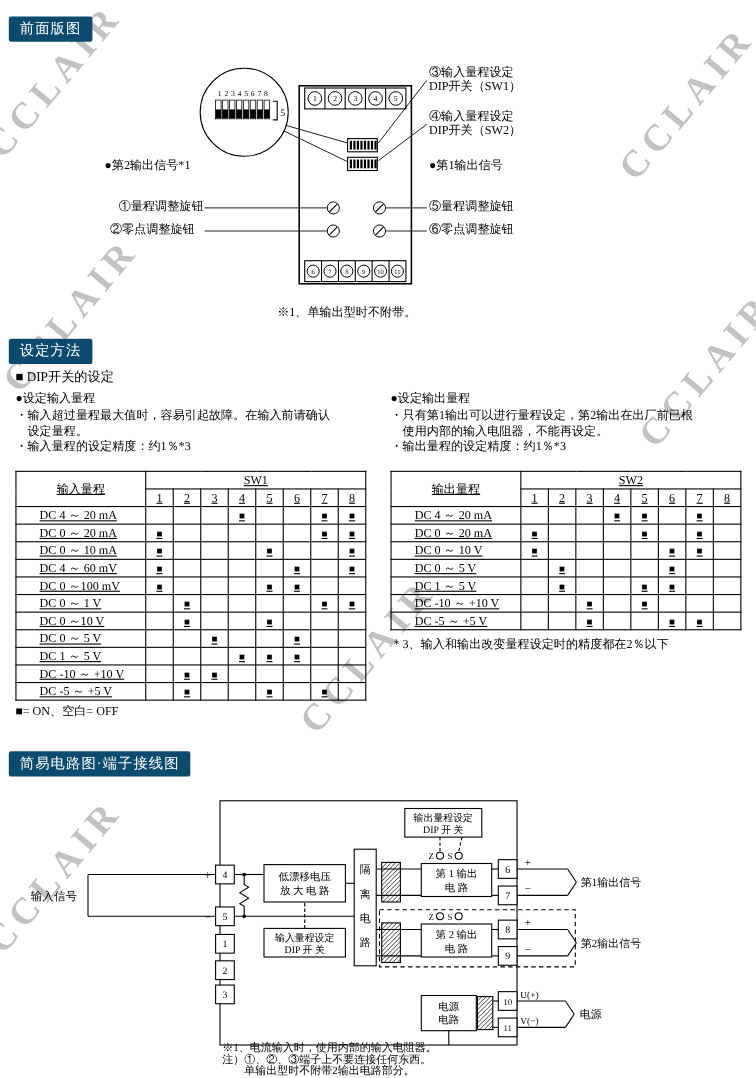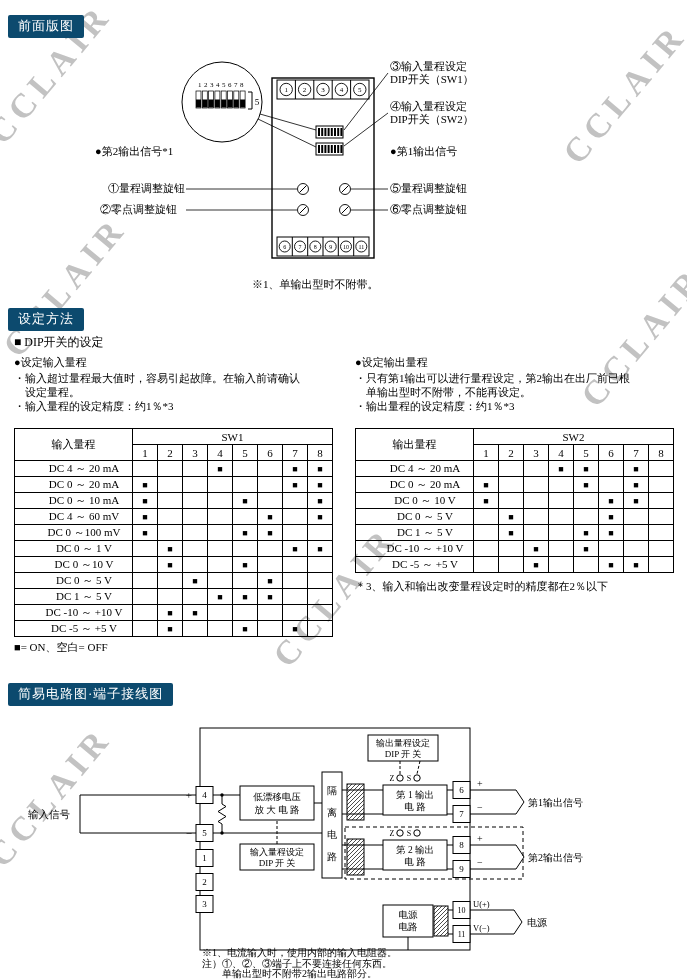"单输出型时不附带，不能再设定。" div.abs { text: 单输出型时不附带 -> 使用内部的输入电阻器 }
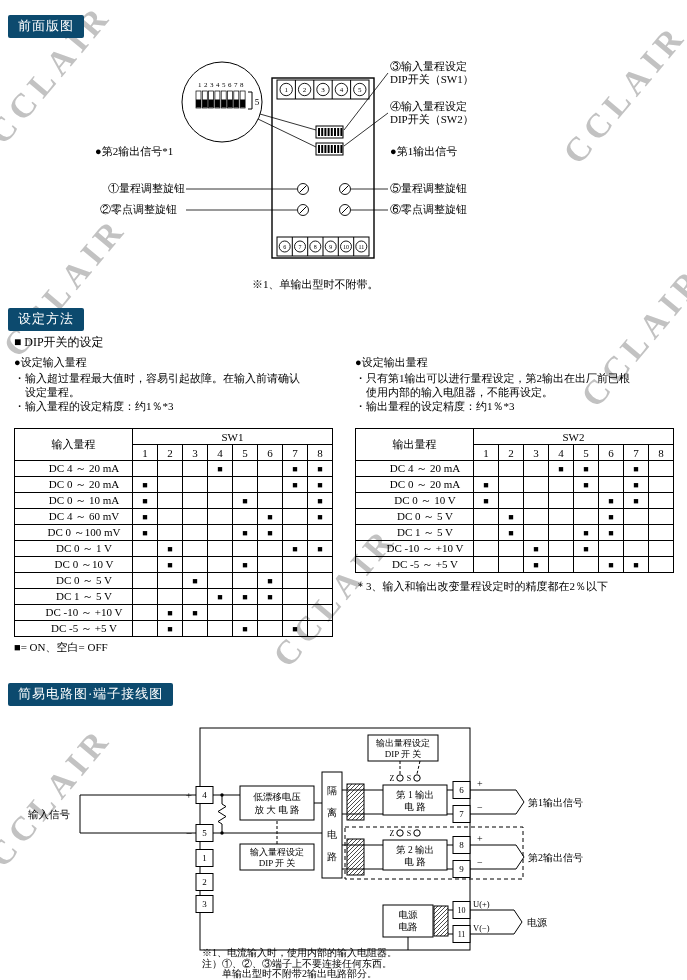"输入量程" table.swtable { text-decoration: none -> underline }
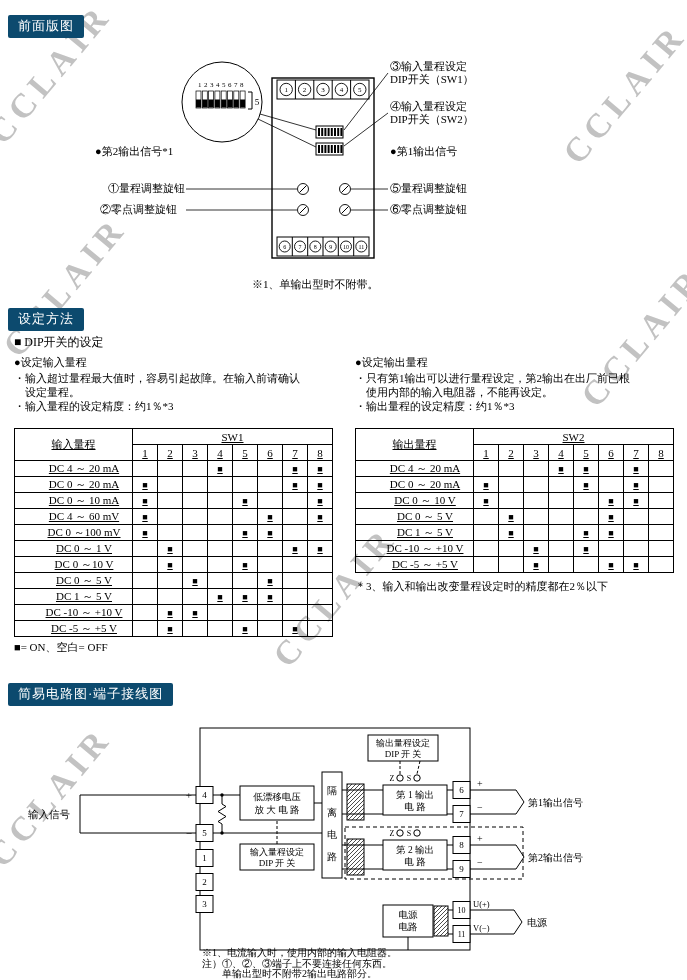"DC 4 ～ 20 mA" .swtable td.rlabel { text-align: center -> left }
